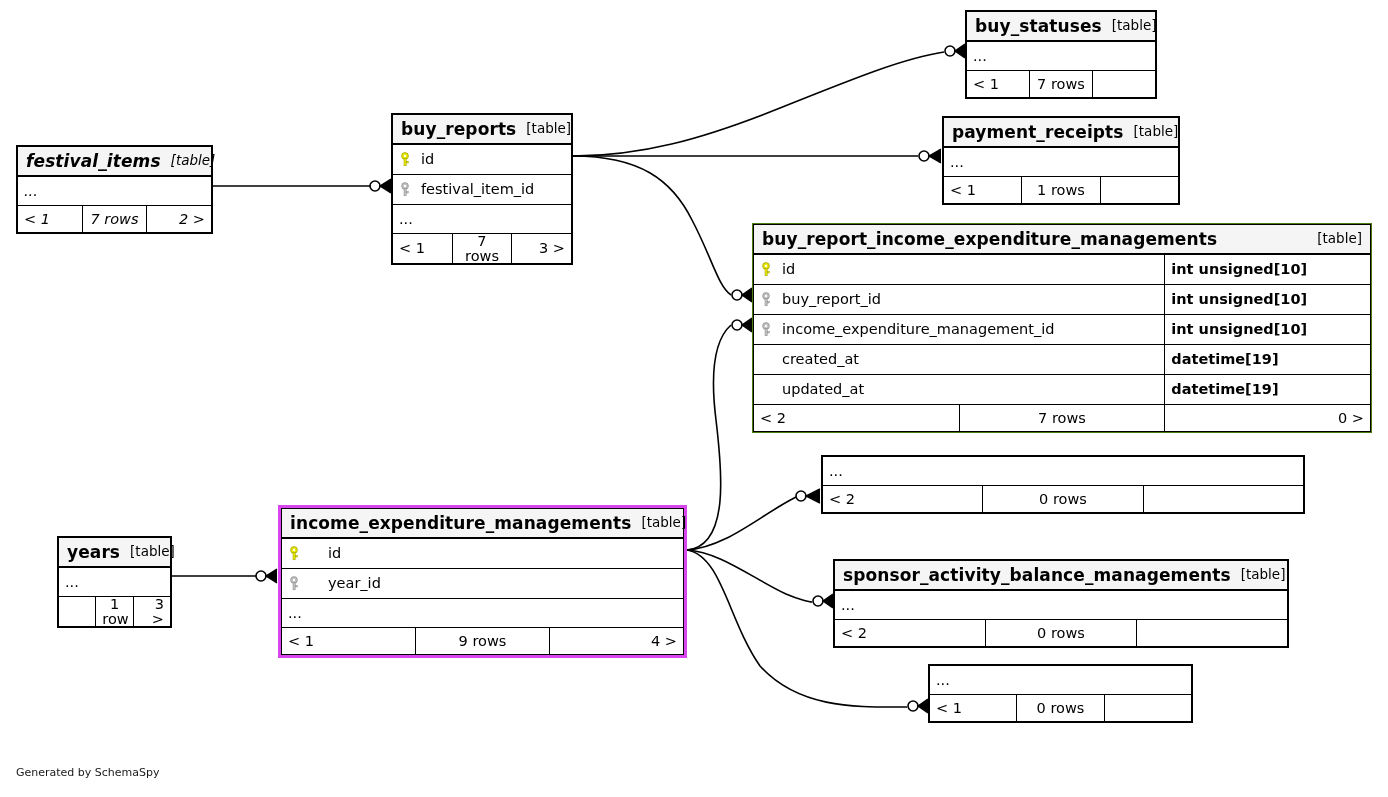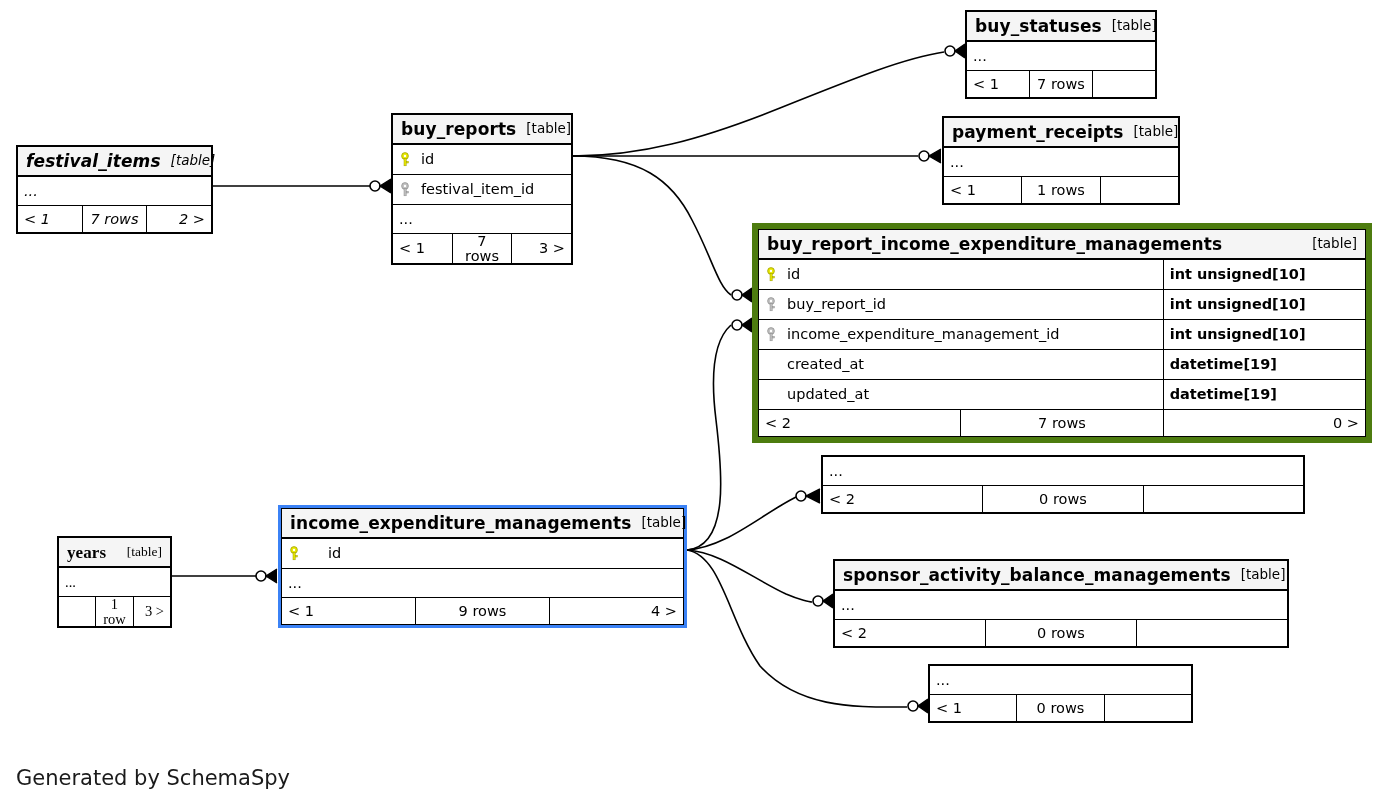"buy_report_income_expenditure_management" .node.focus { border: 6px solid #4d7c0f -> 1px solid #4d7c0f }
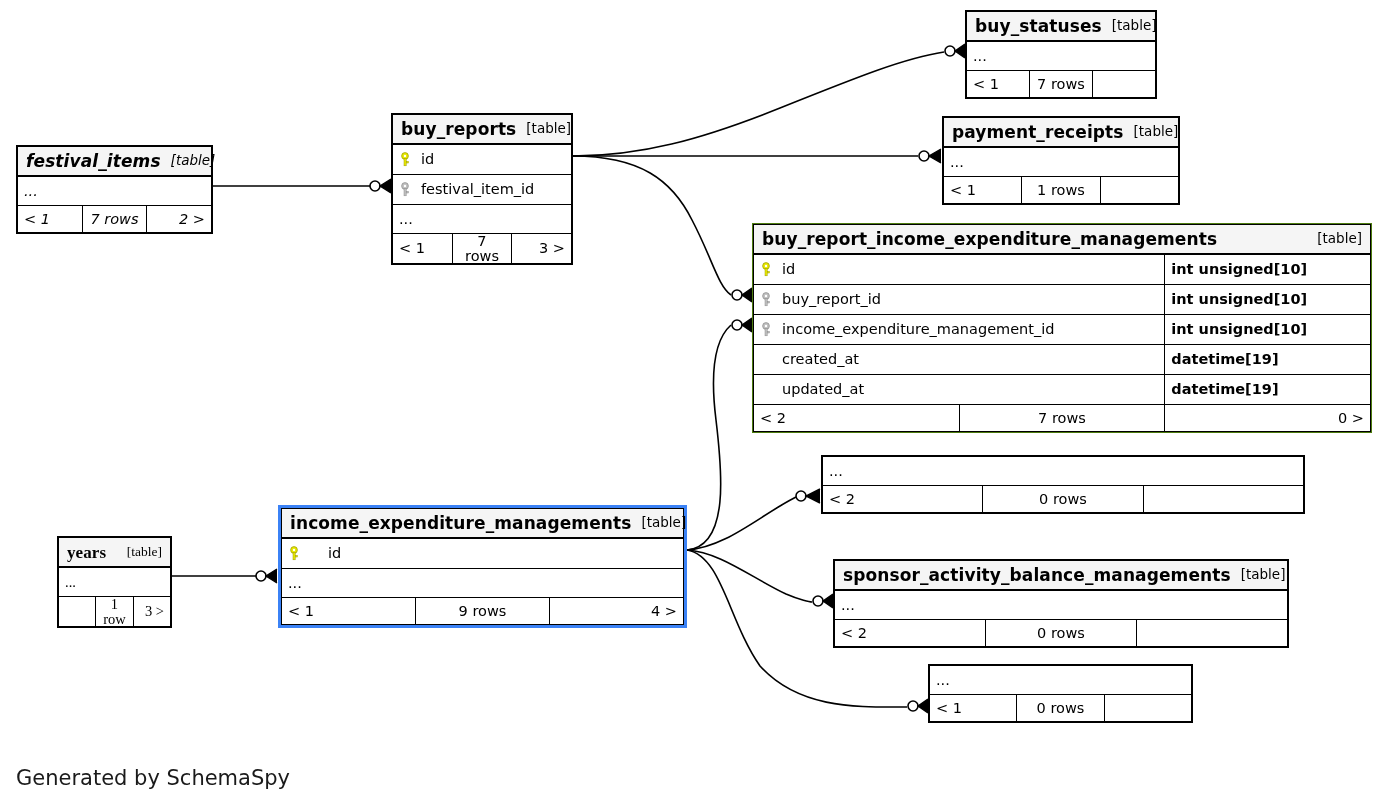"income_expenditure_managements" .node.impl { border: 3px solid #3b82f6 -> 3px solid #d946ef }
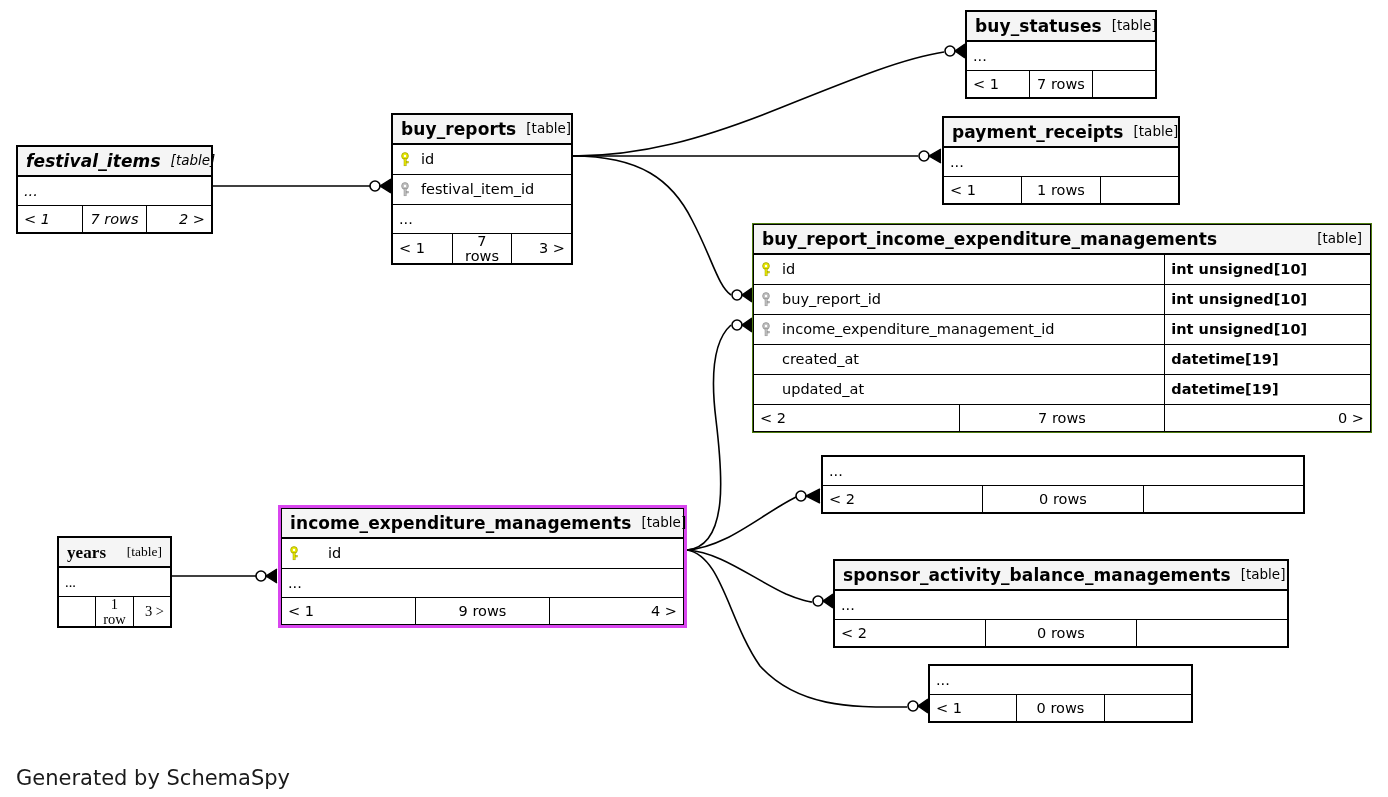"years" div.node { font-family: Liberation Serif, serif -> none }
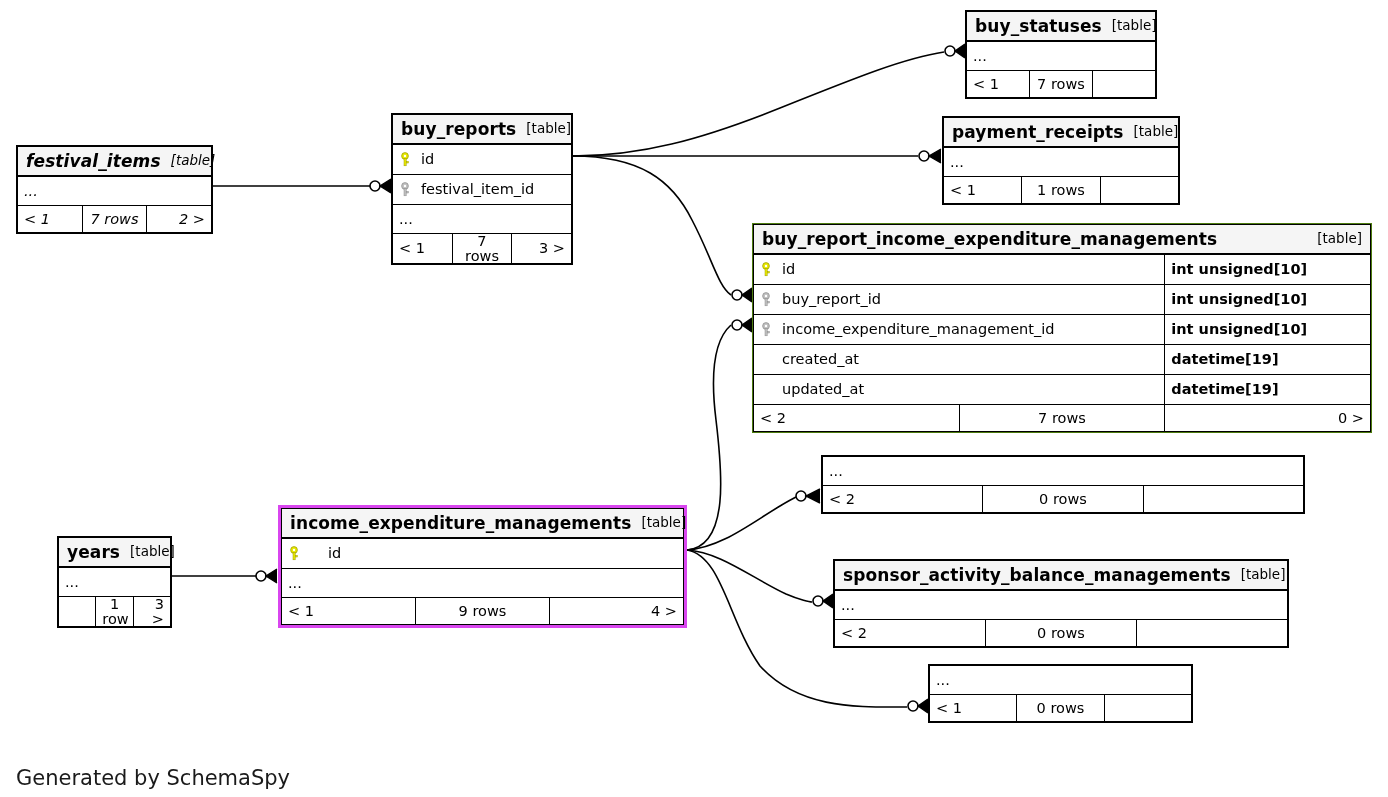"year_id" tr.col-row { html: none -> <tr> <td> <div> <span> <svg> <circle></circle> <circle></circle> <rect></rect> <rect></rect> </svg> </span> <span>year_id</span> </div> </td> </tr> }
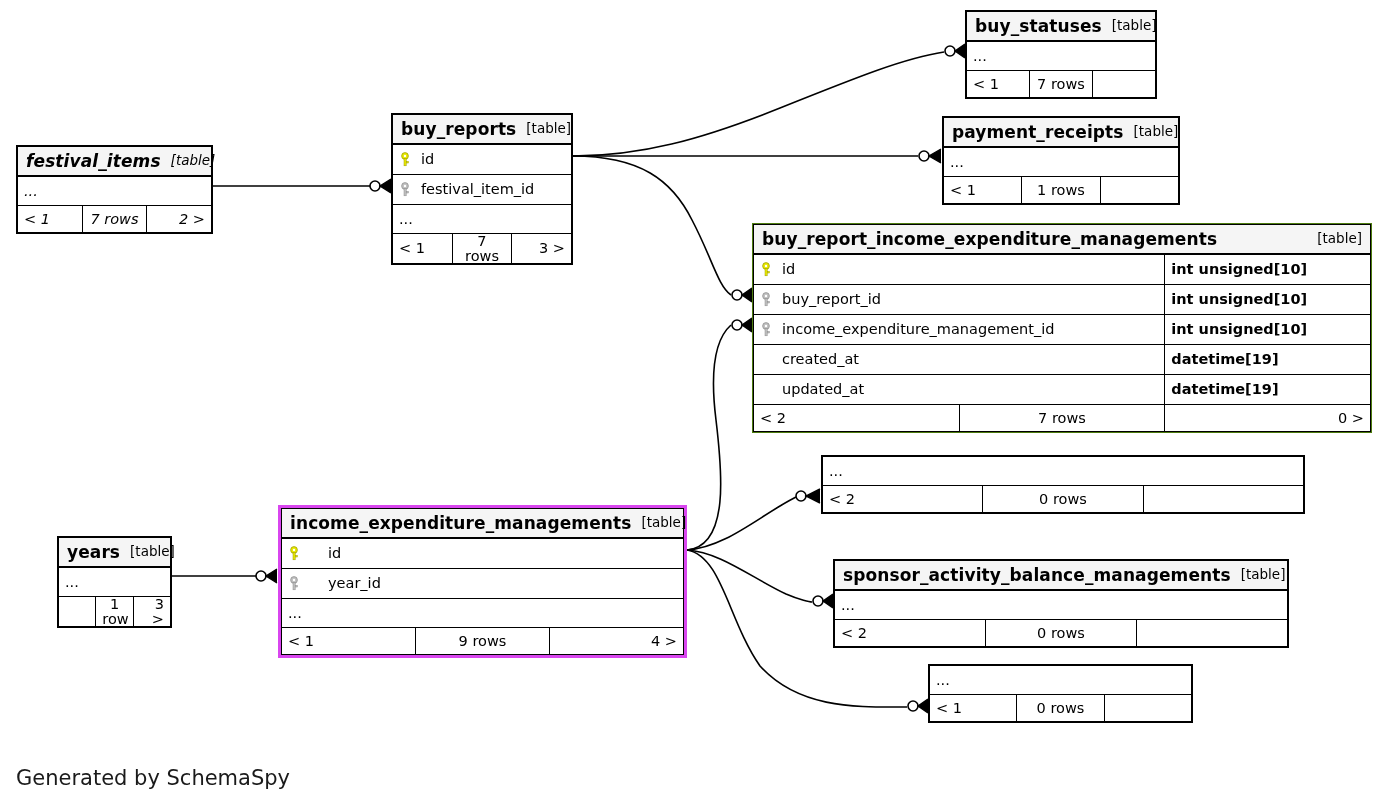"Generated by SchemaSpy" #credit { font-size: 21px -> 11px }
